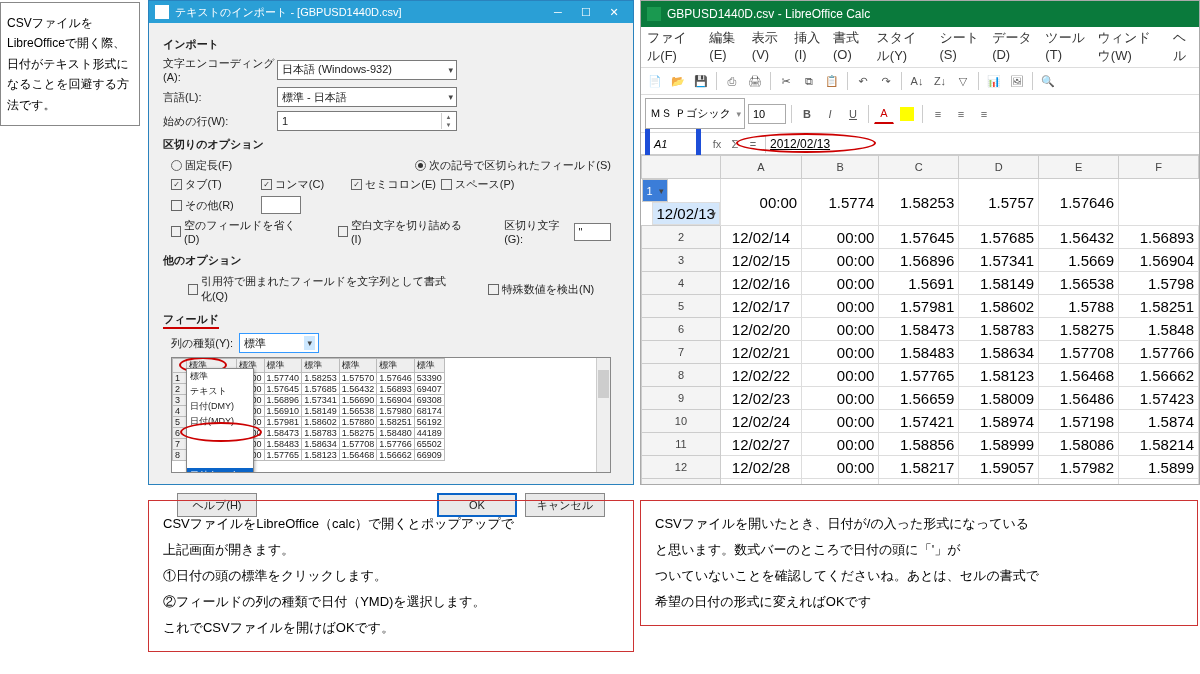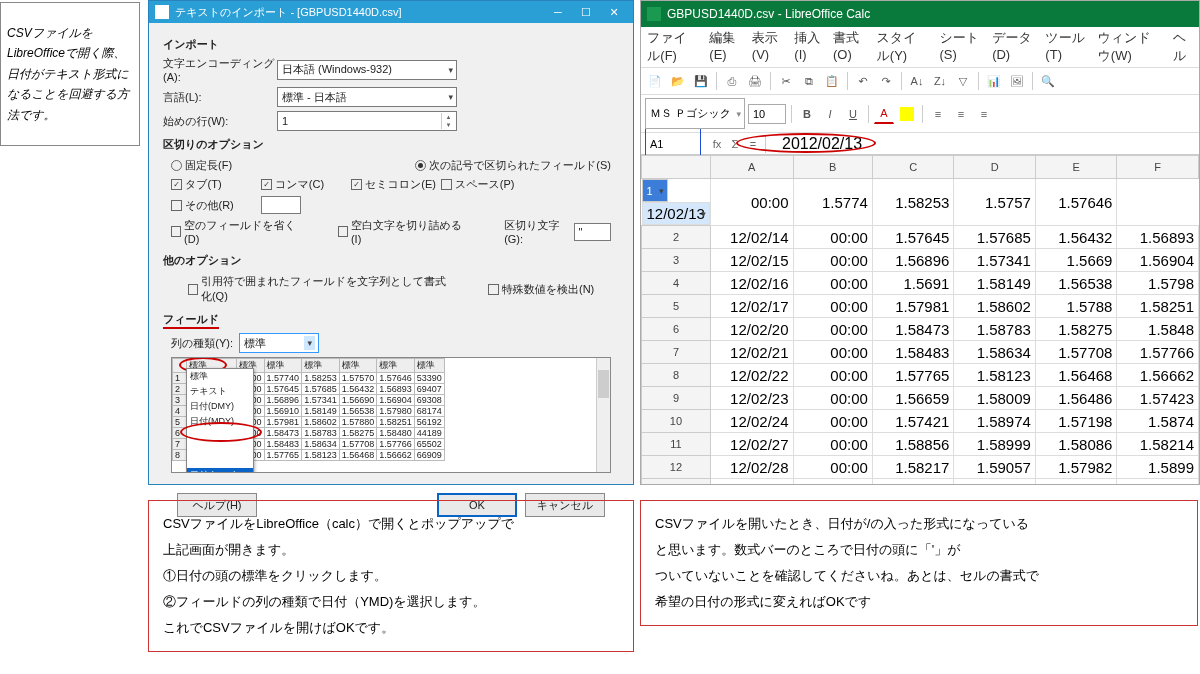"CSVファイルをLibreOfficeで開く際、日付がテキスト形式になることを回" .note-tl { font-style: italic -> none; padding: 20px 6px -> 10px 6px }
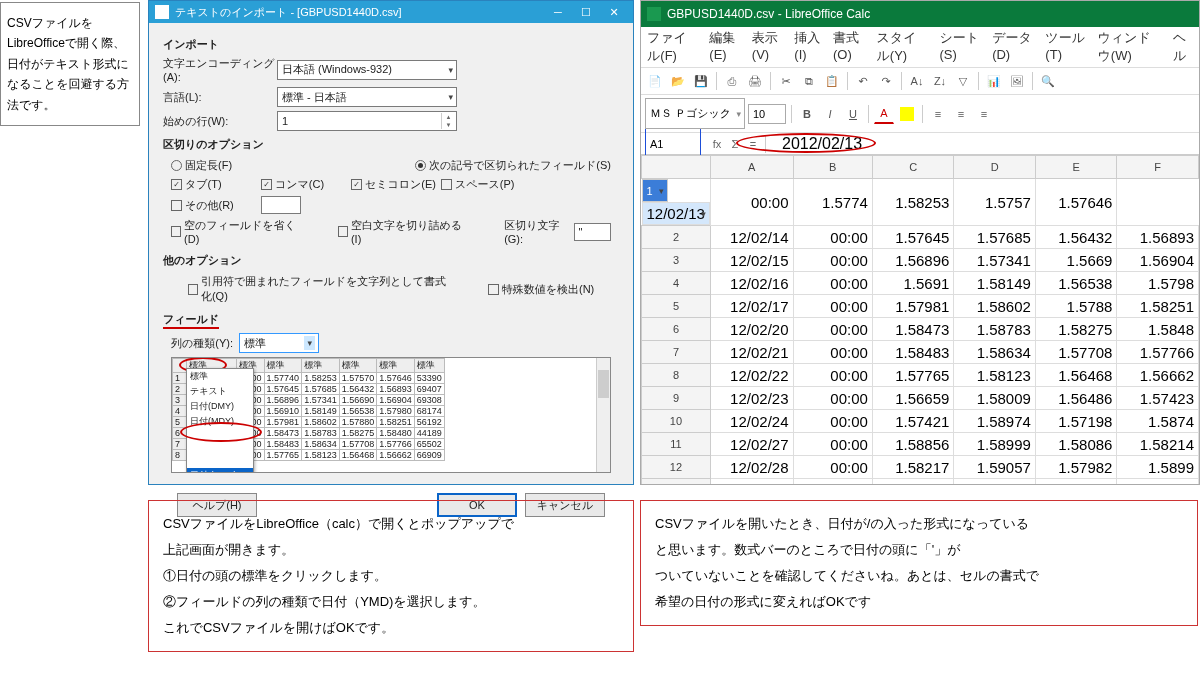"A1" .cellref { border: 1px solid #1d4ed8 -> 5px solid #1d4ed8; font-style: none -> italic }
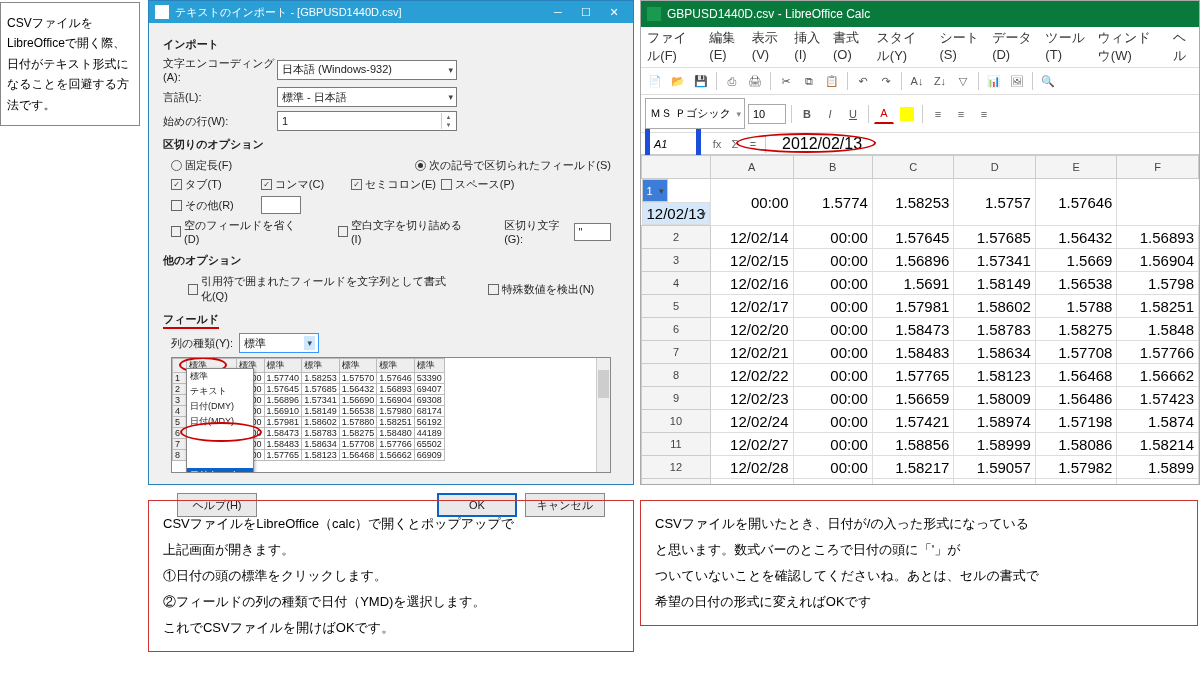"2012/02/13" .formula-in { font-size: 16px -> 12px; padding: 0 16px -> 0 4px; text-decoration: none -> underline }
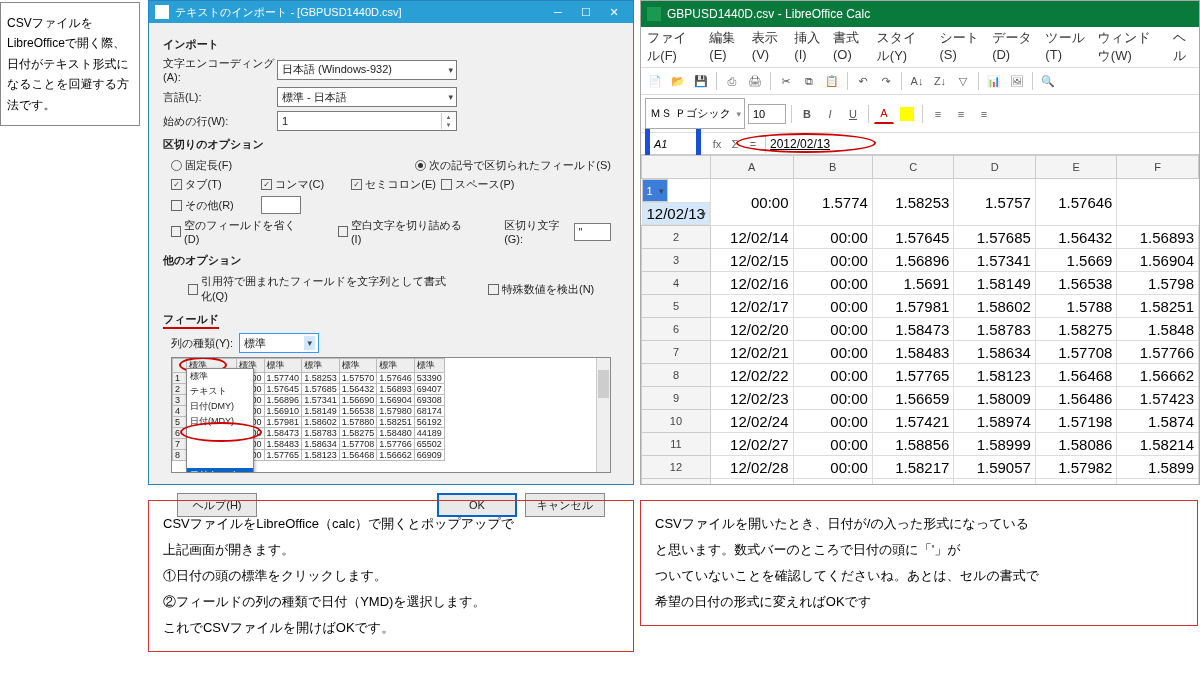"12/02/13" .sheet td.colA { margin-left: none -> 10px; text-align: right -> center }
